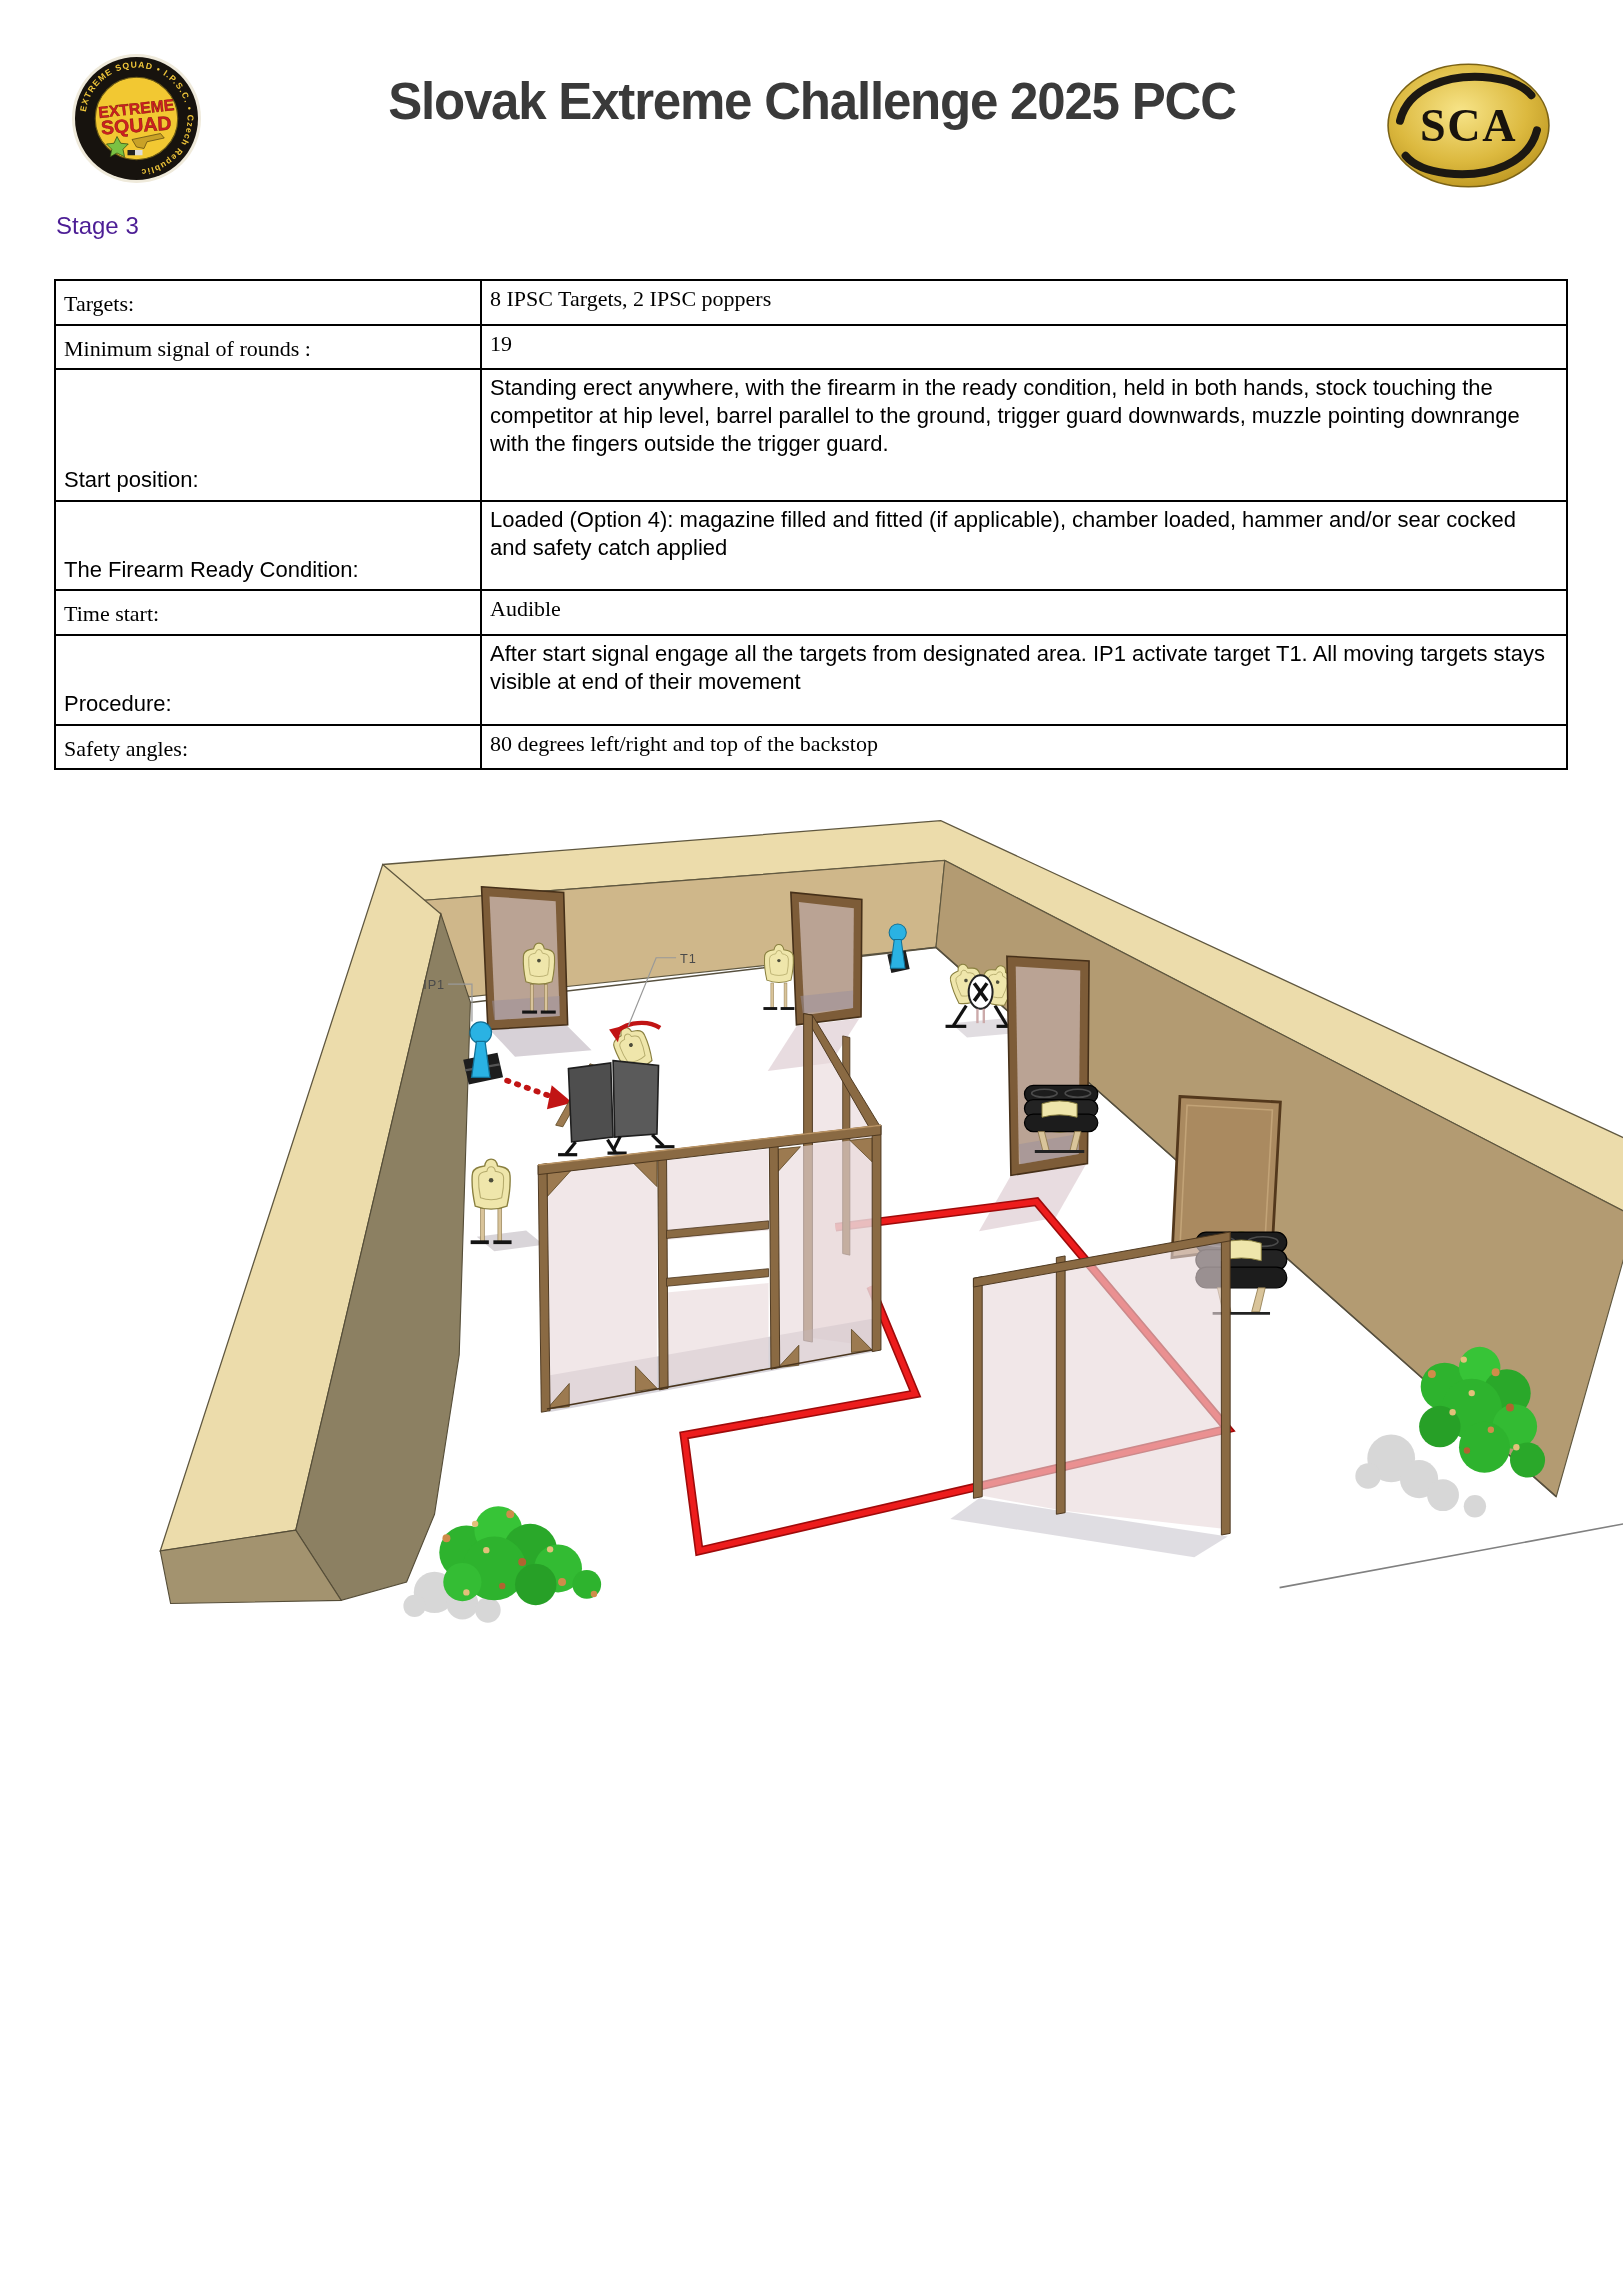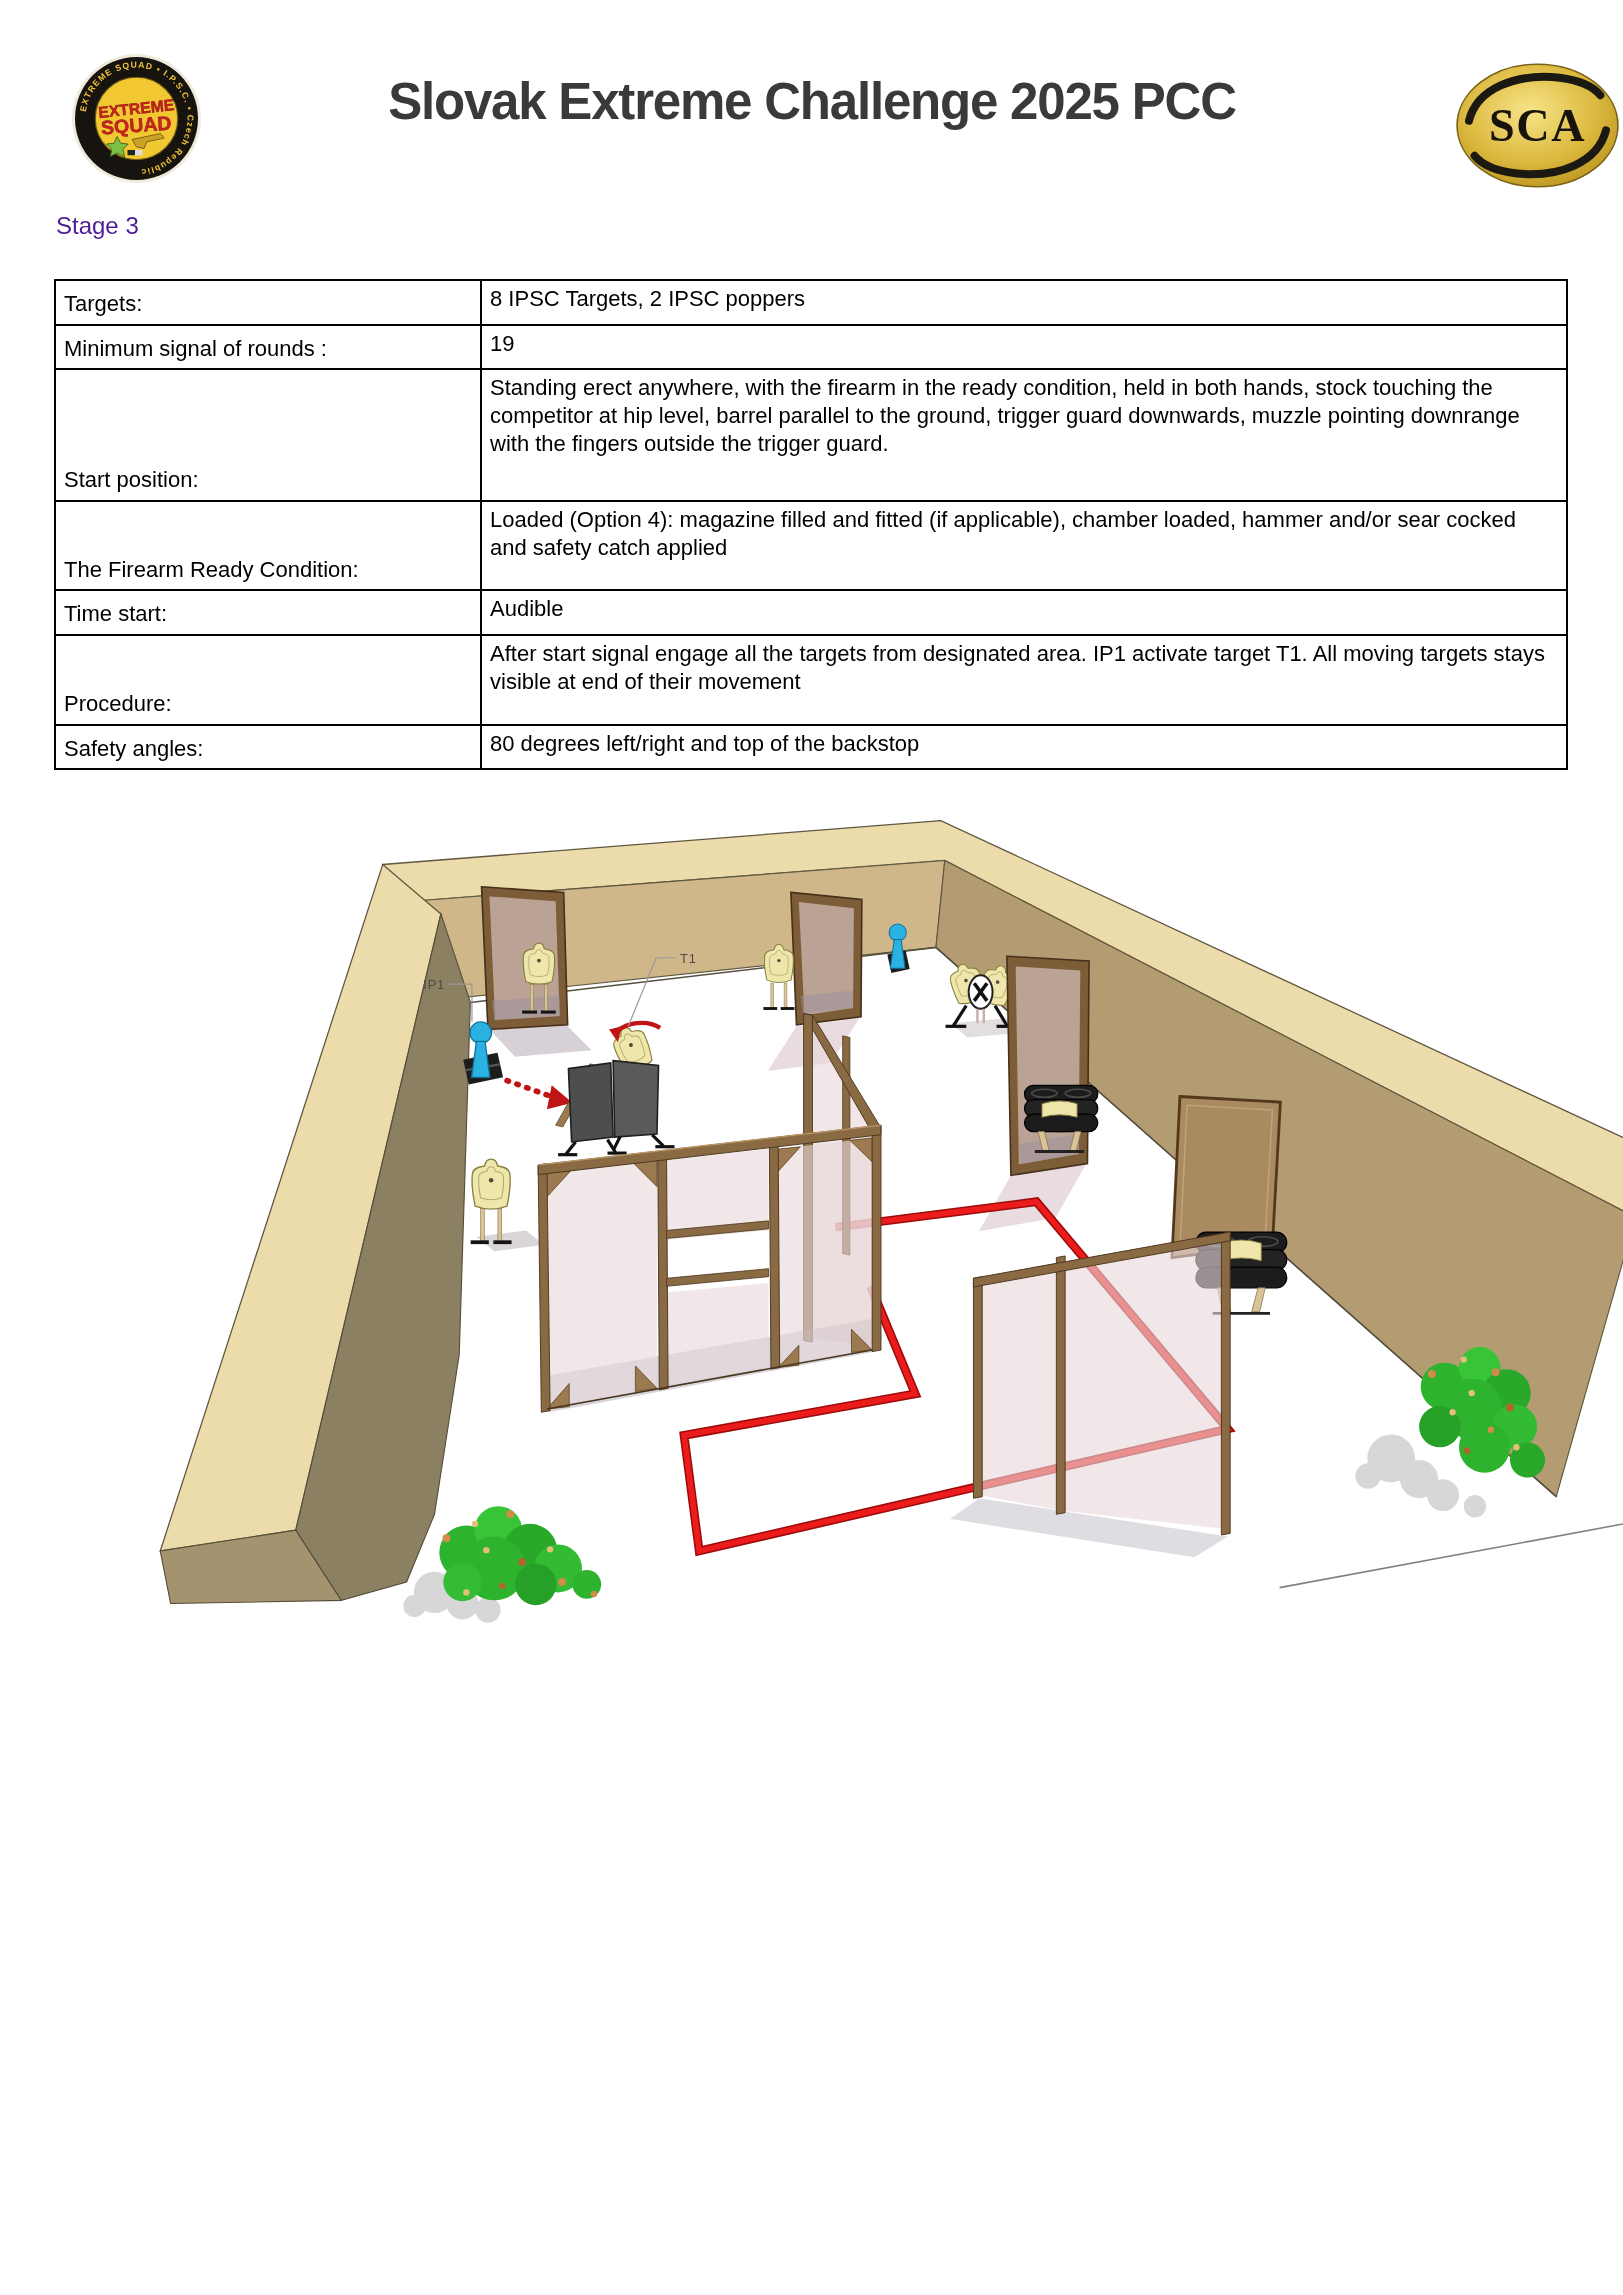"SCA" .sca-wrap { left: 1452px -> 1383px }
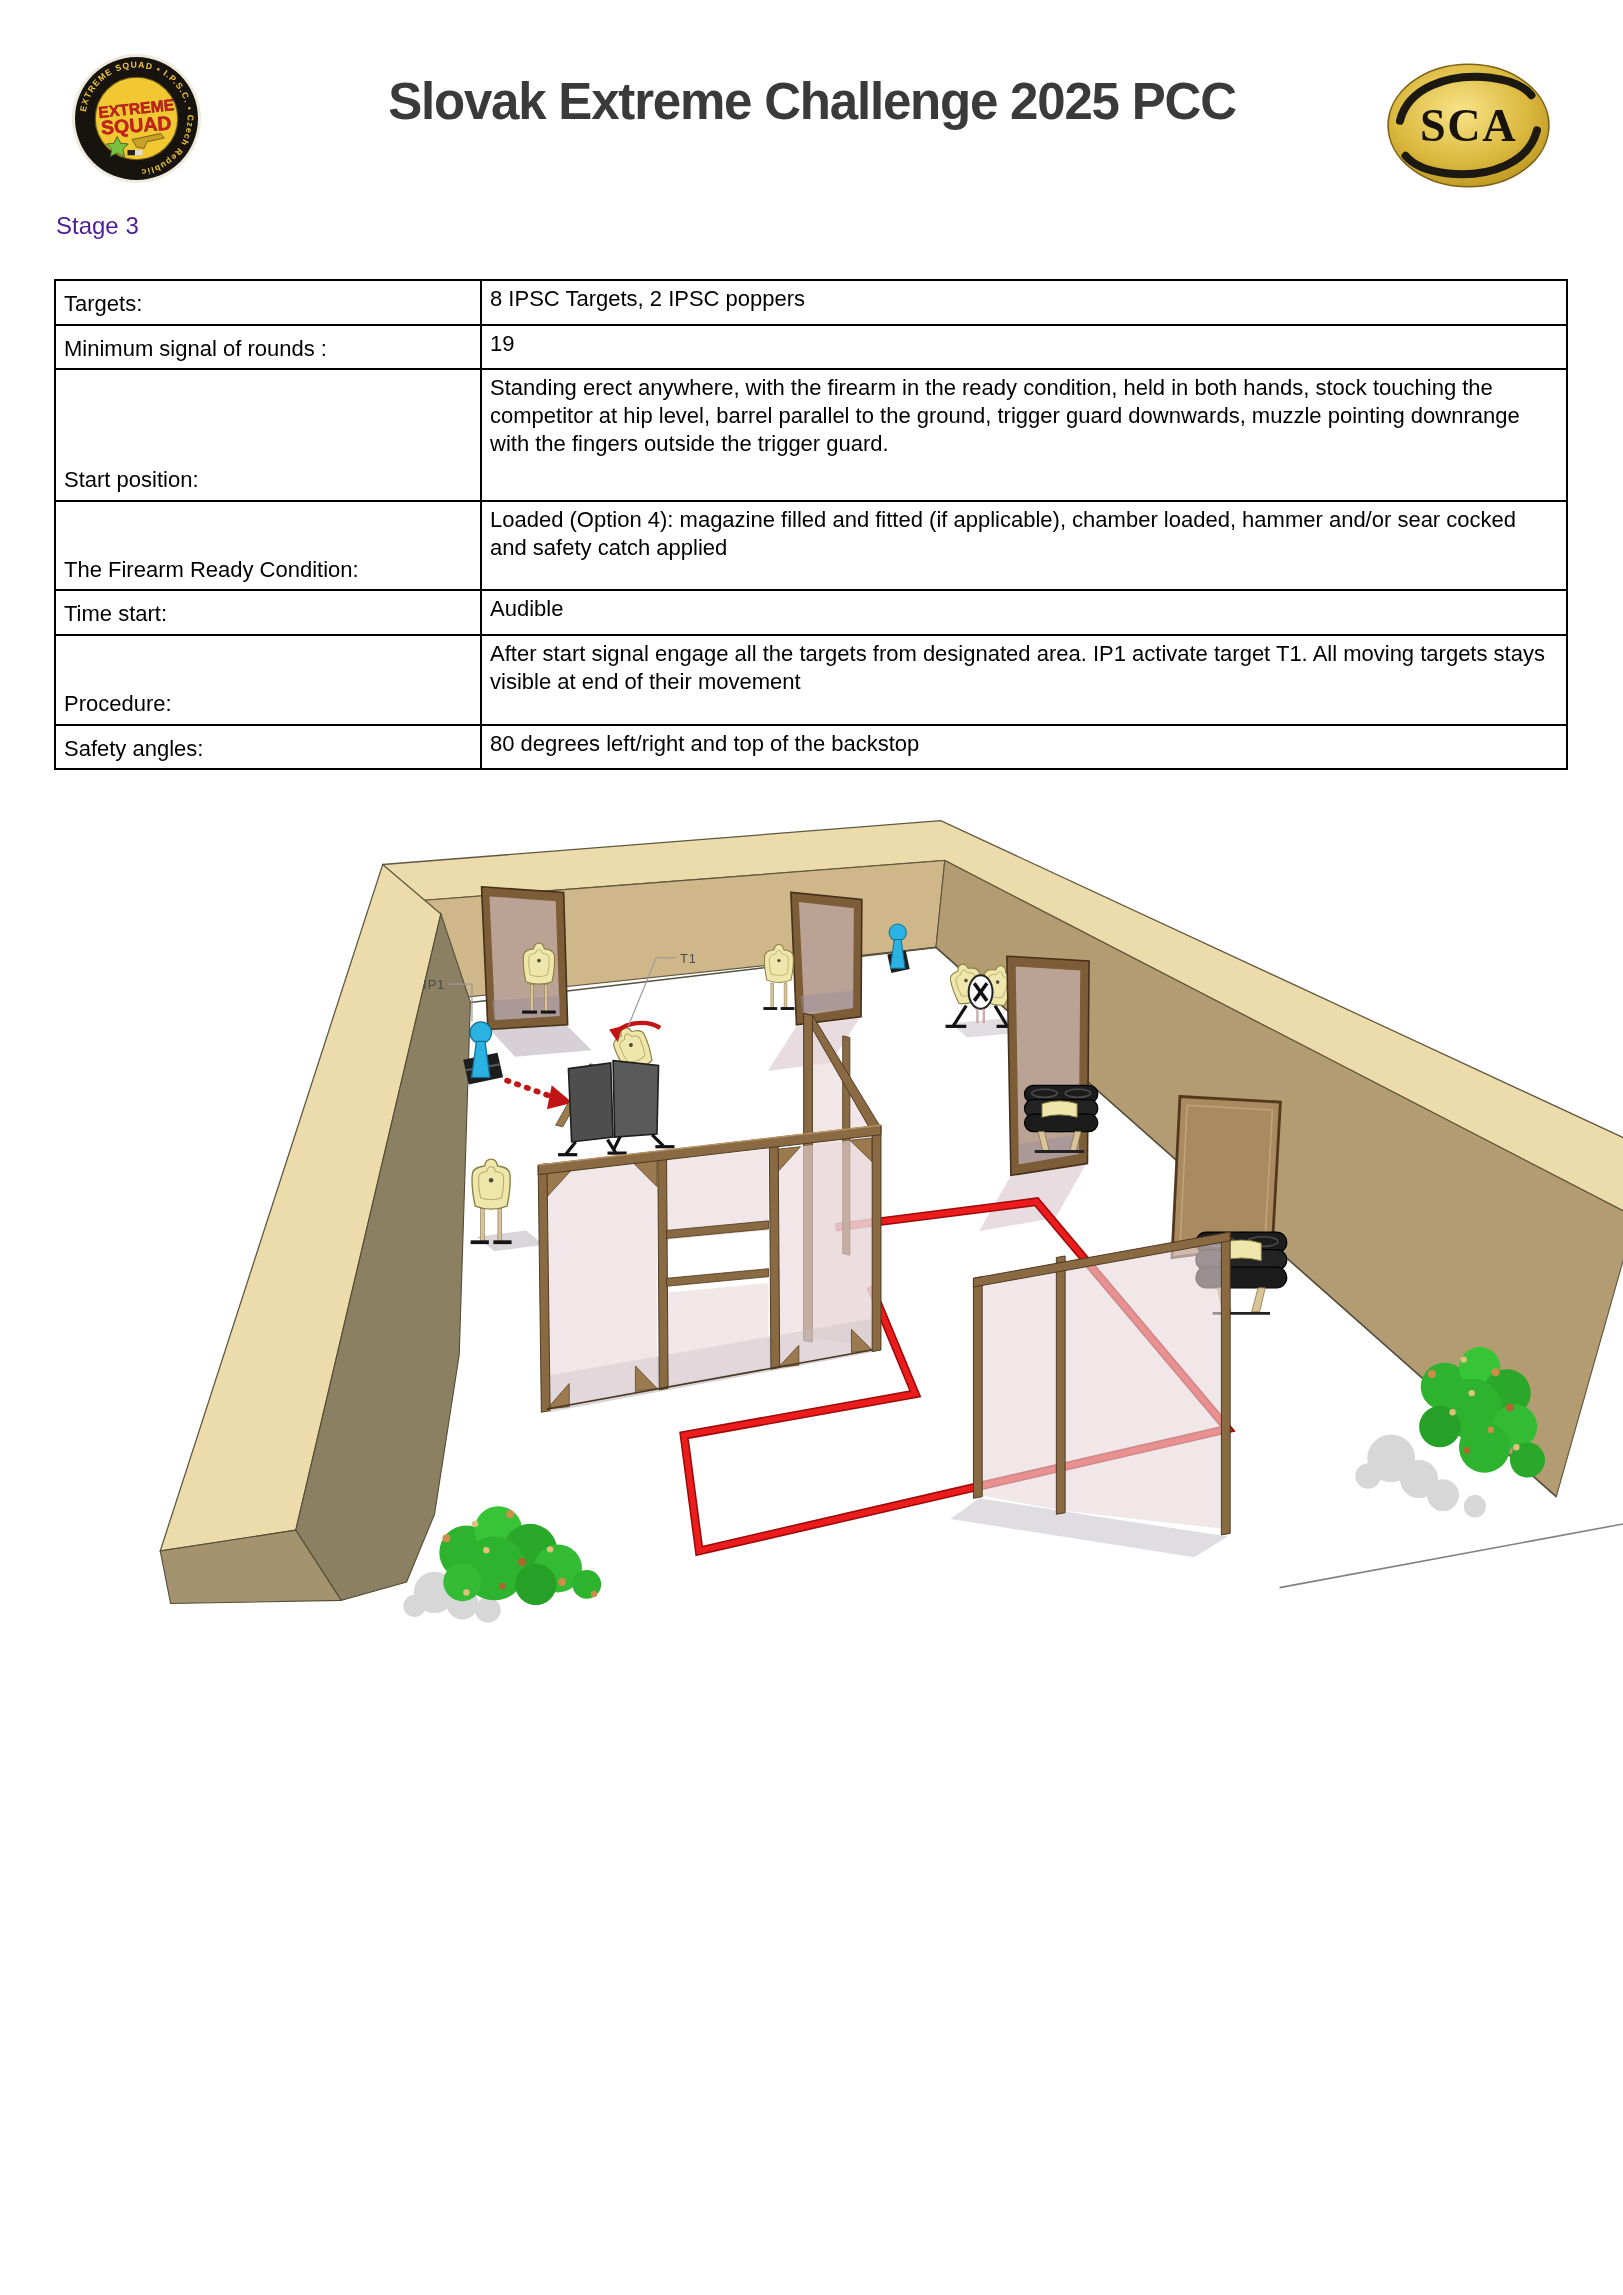"Targets:" tr.r1 td,tr.r2 td,tr.r5 td,tr.r7 td { font-family: none -> Liberation Serif, serif }
